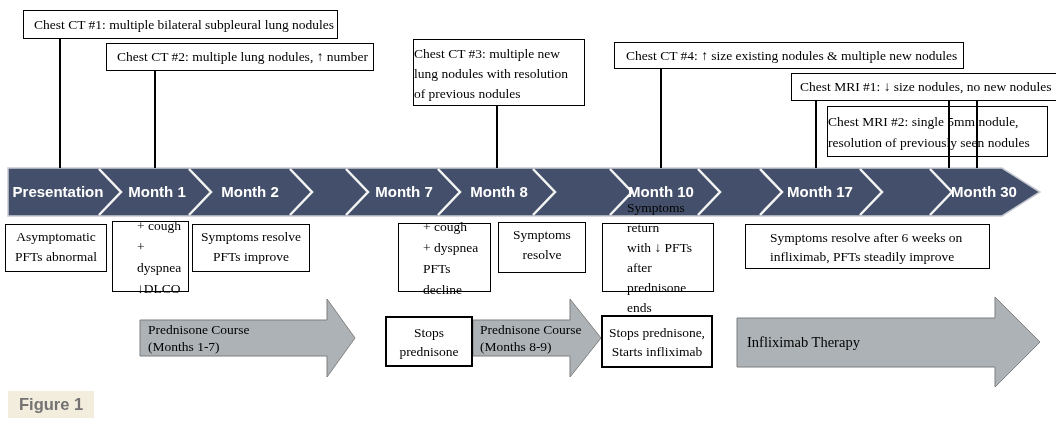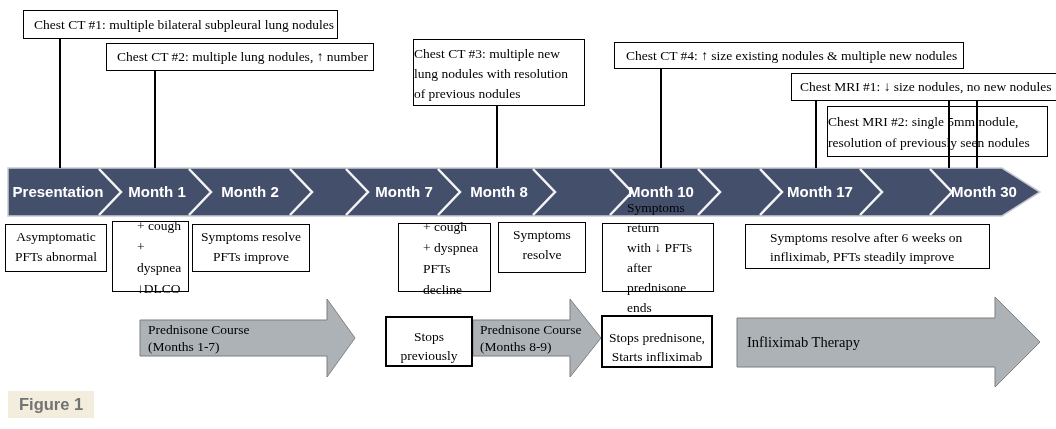"Stops" .stopbox { justify-content: flex-end -> center }
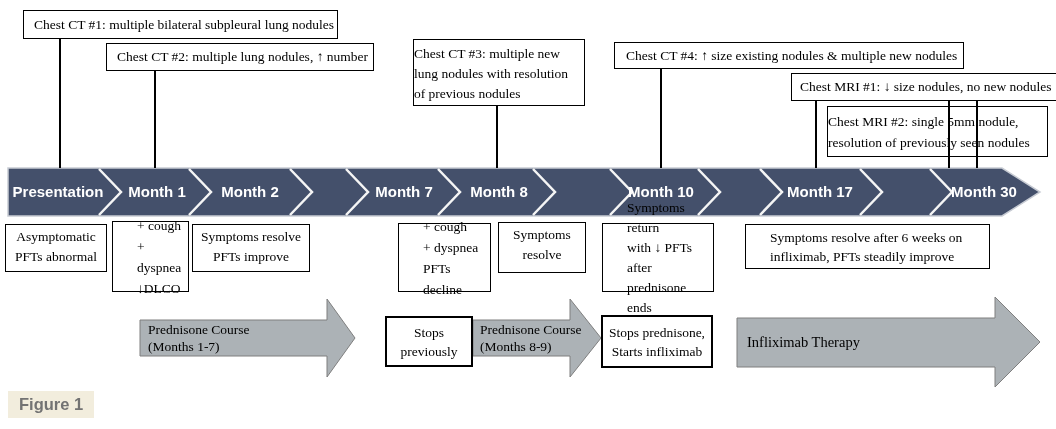"previously" div { text: previously -> prednisone }
